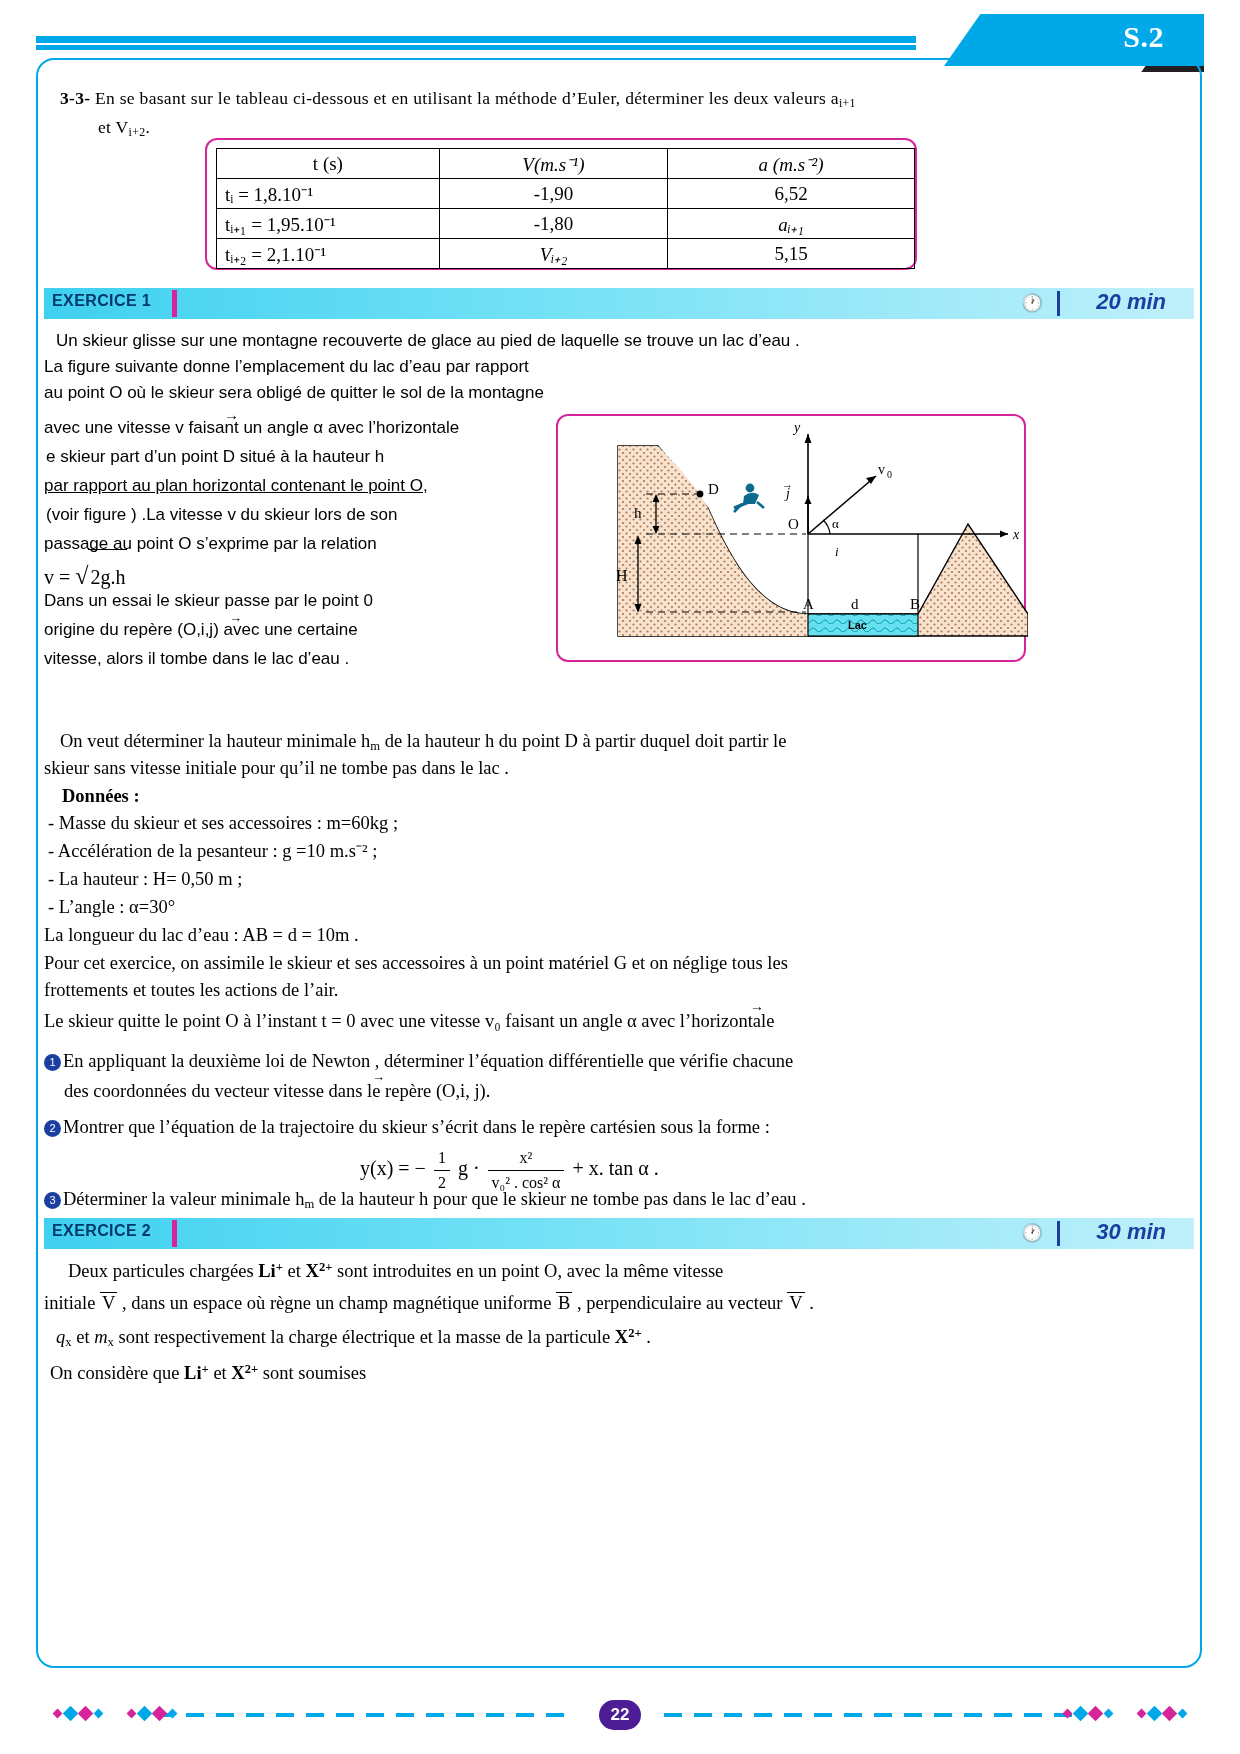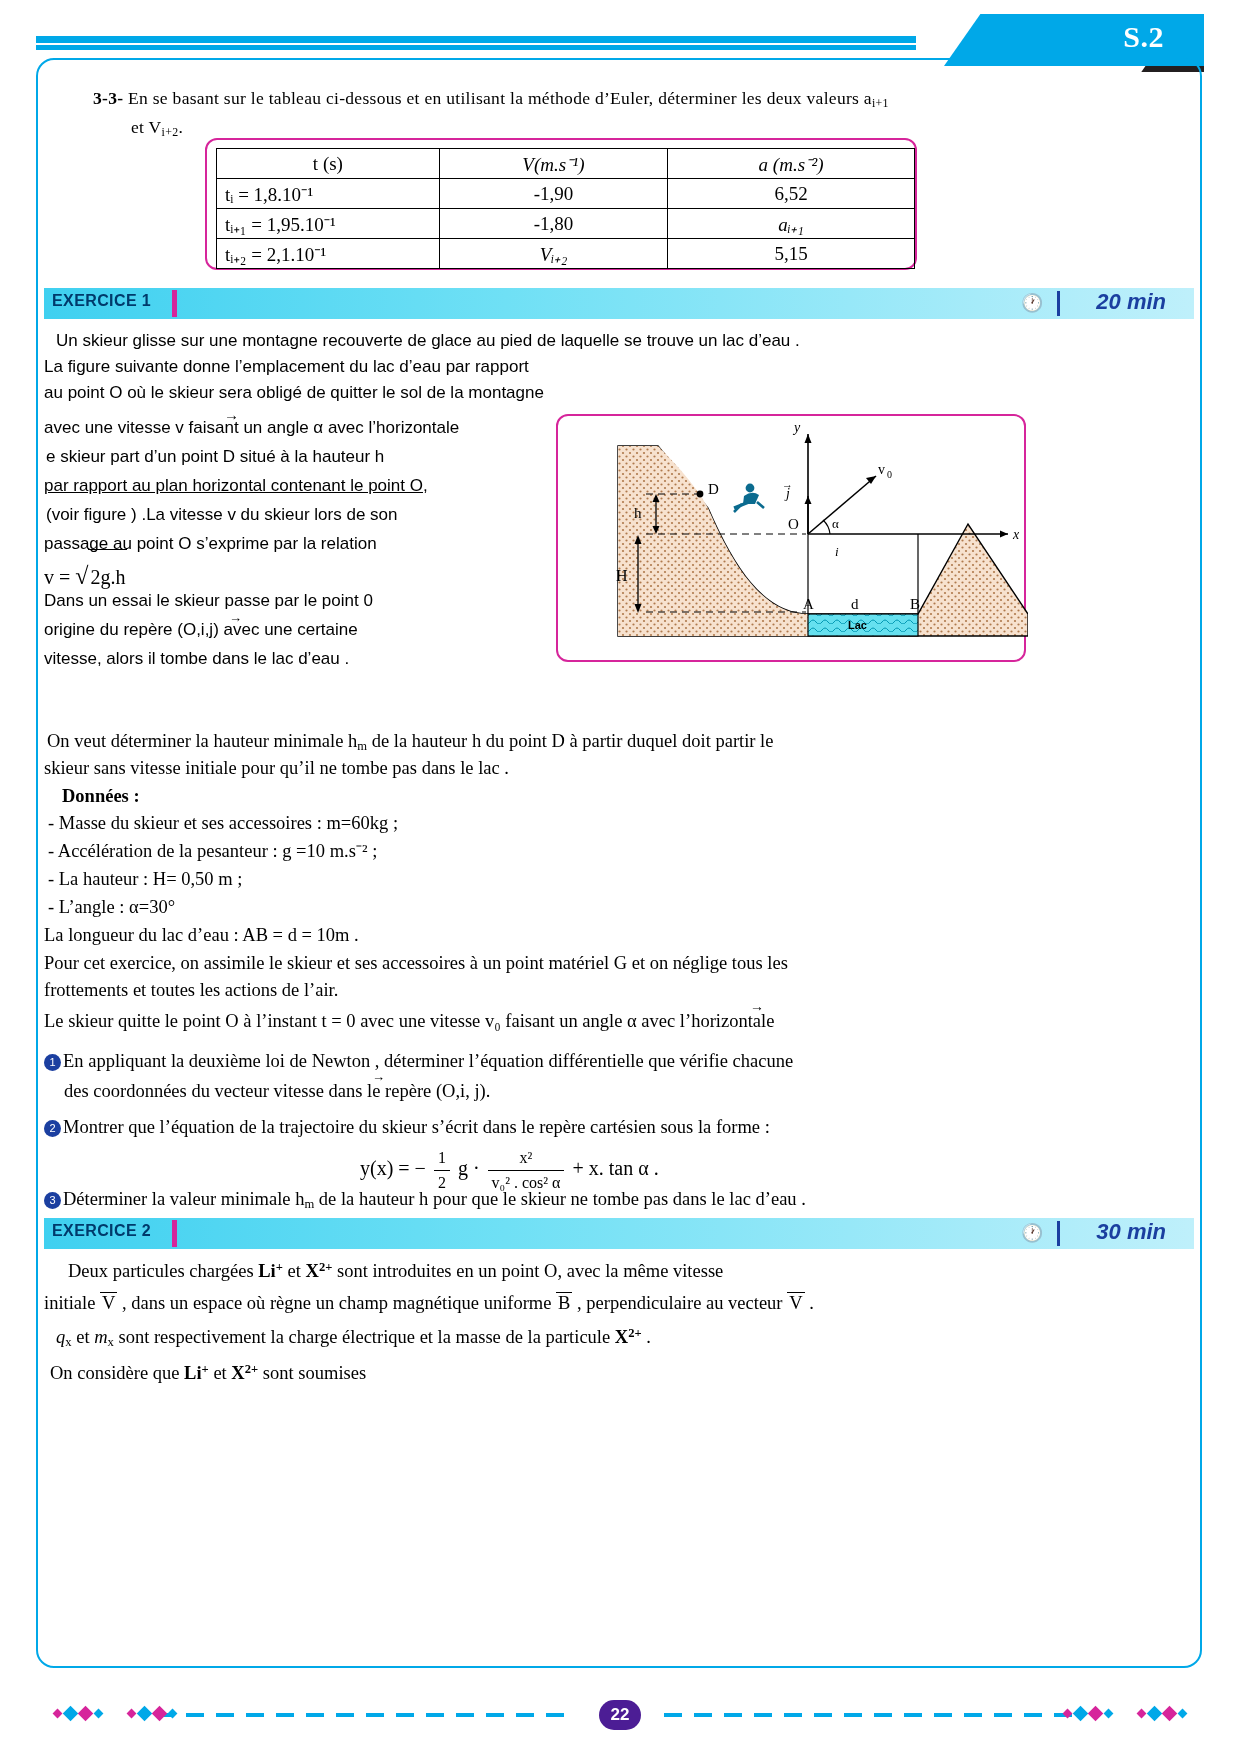"3-3- En se basant sur" .q33 { margin-left: 33px -> none }
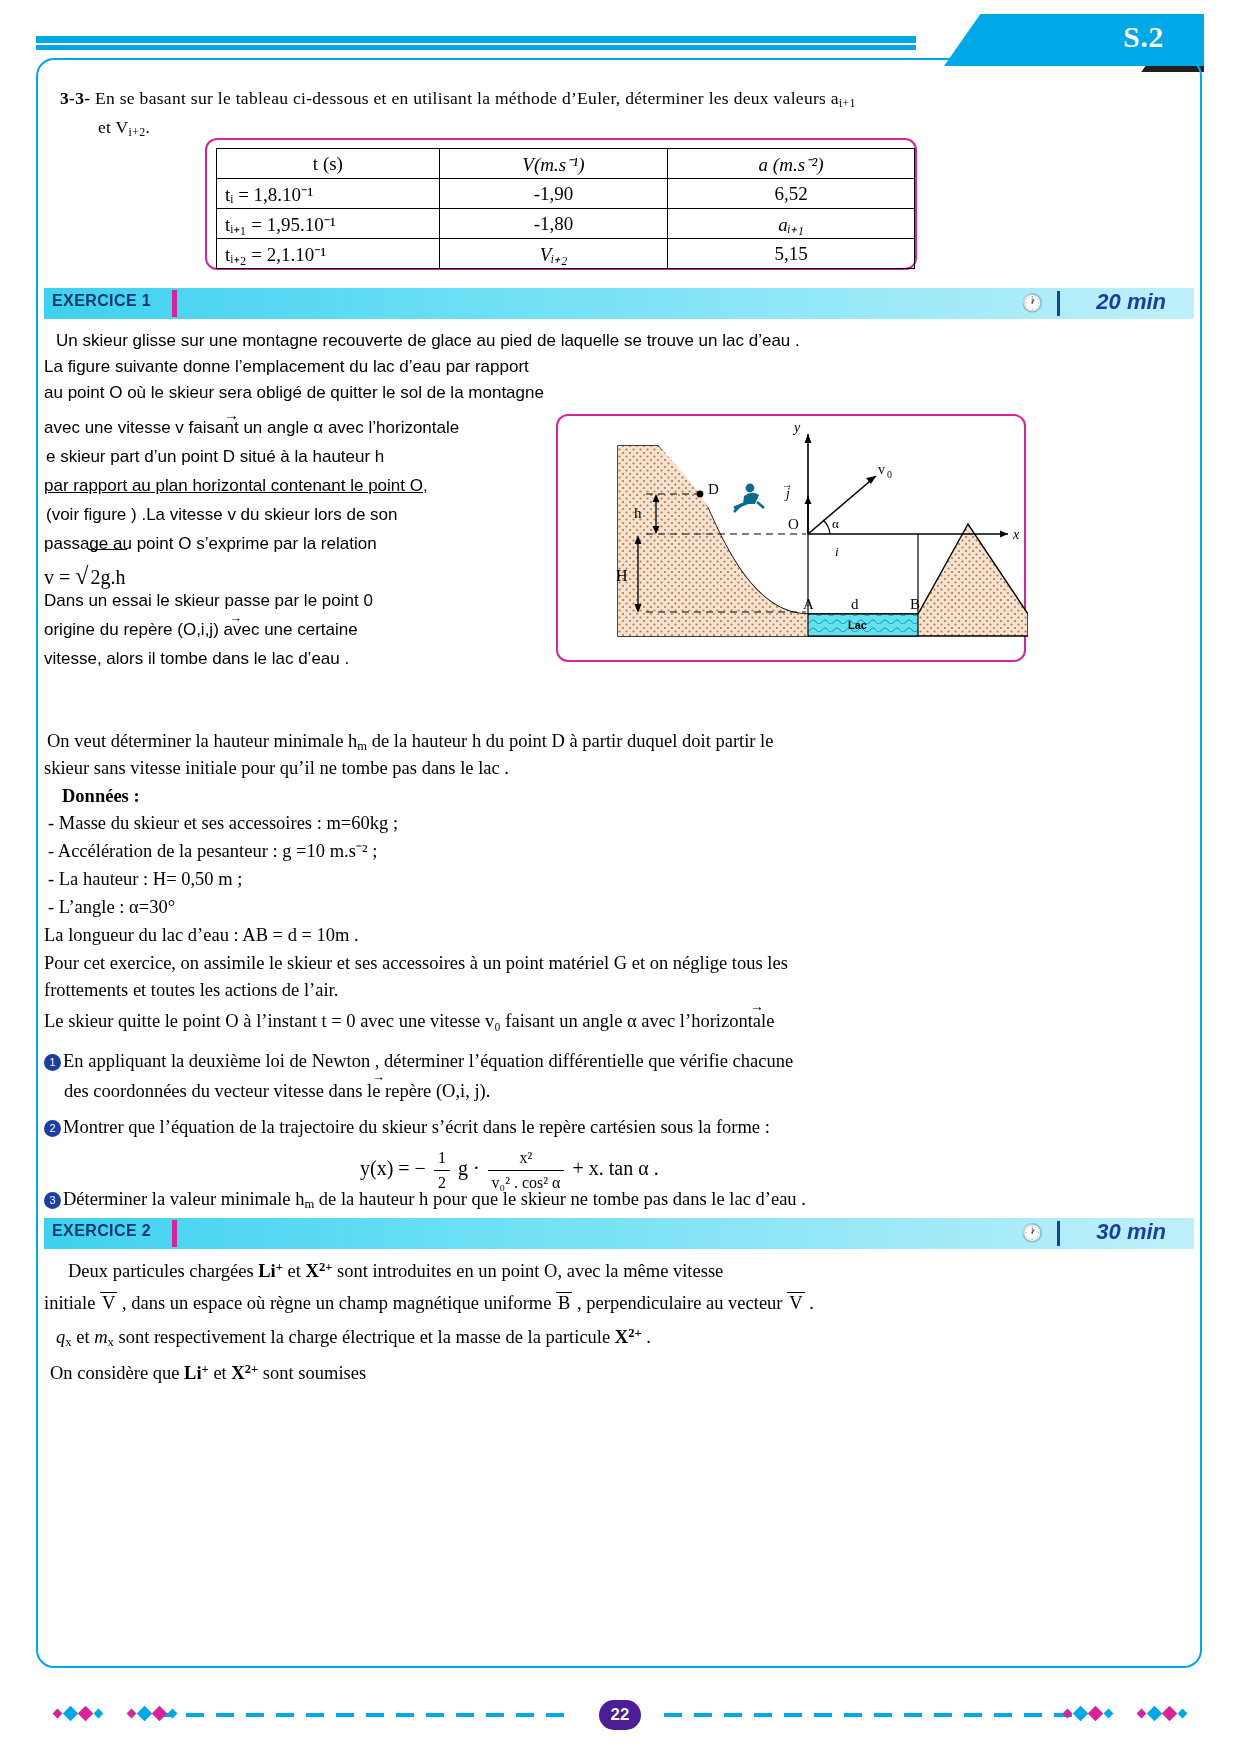"On veut déterminer la hauteur" div.txt { left: 47px -> 60px }
